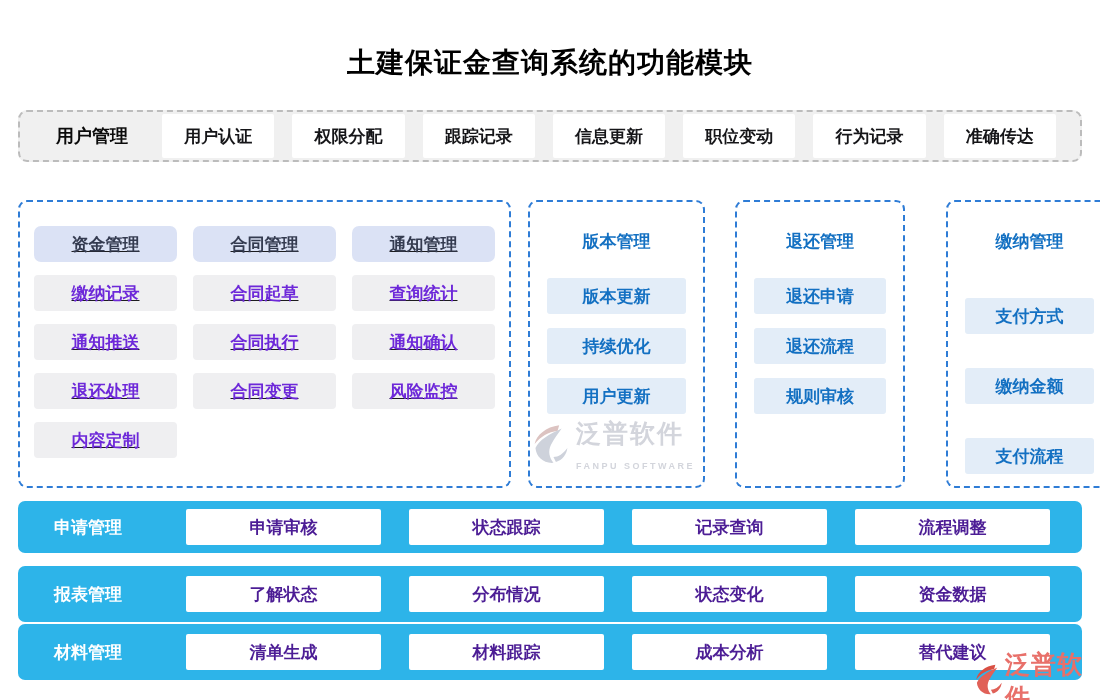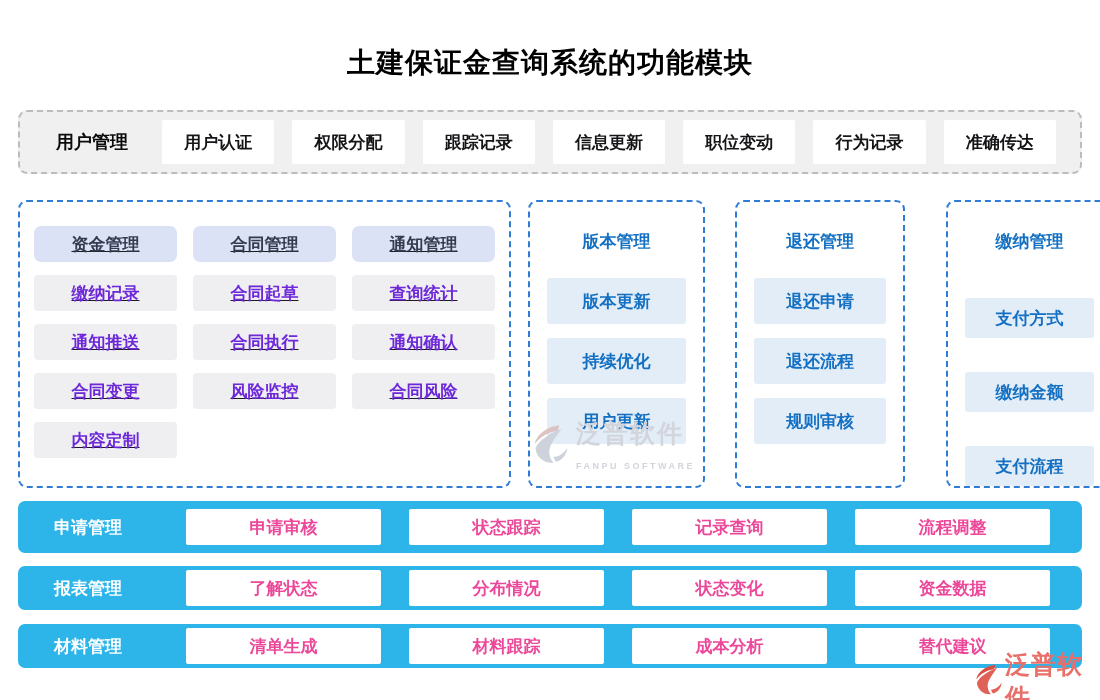"用户管理" .top-group { height: 64px -> 52px }
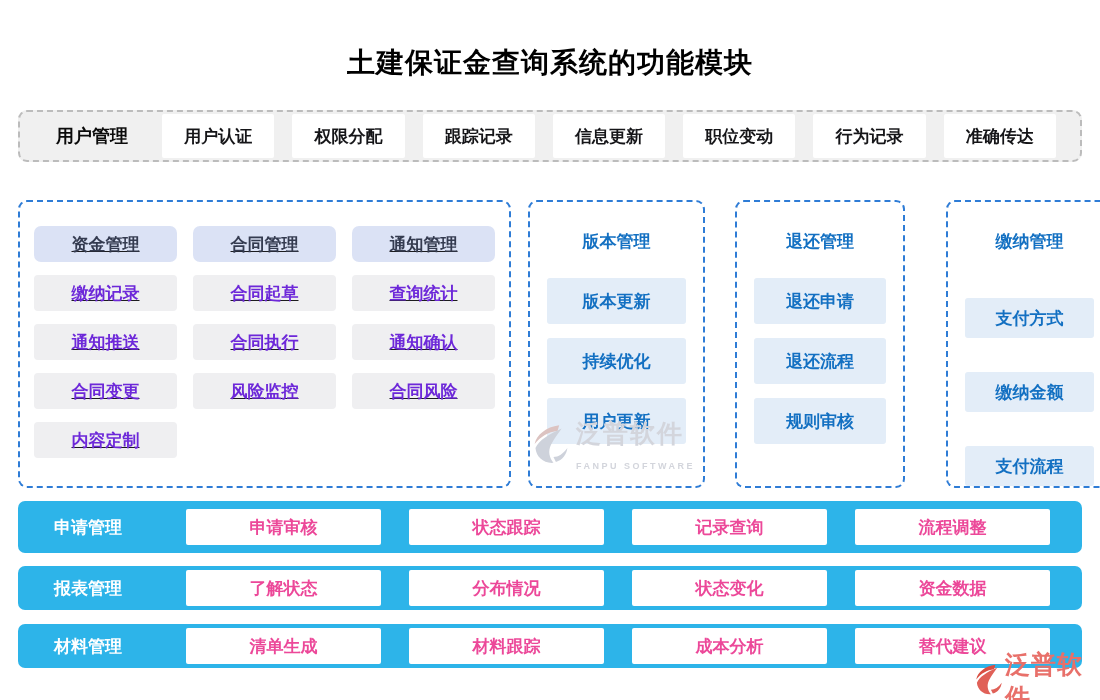"版本更新" .stack-item { height: 46px -> 36px }
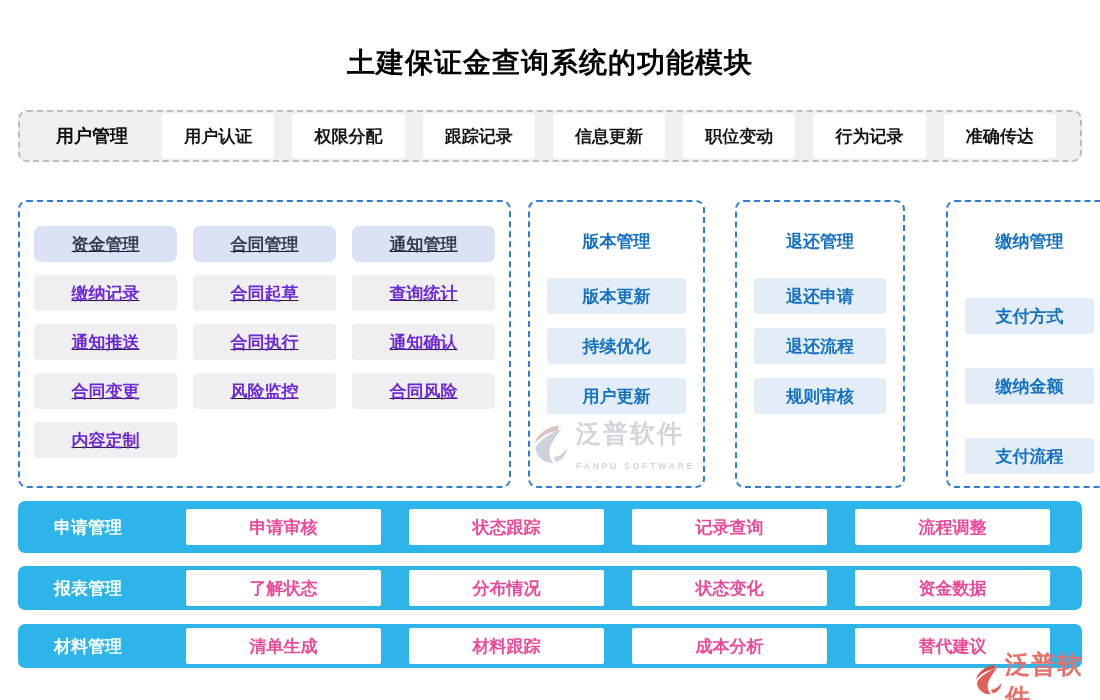"退还处理" div.pill { html: none -> <div>退还处理</div> }
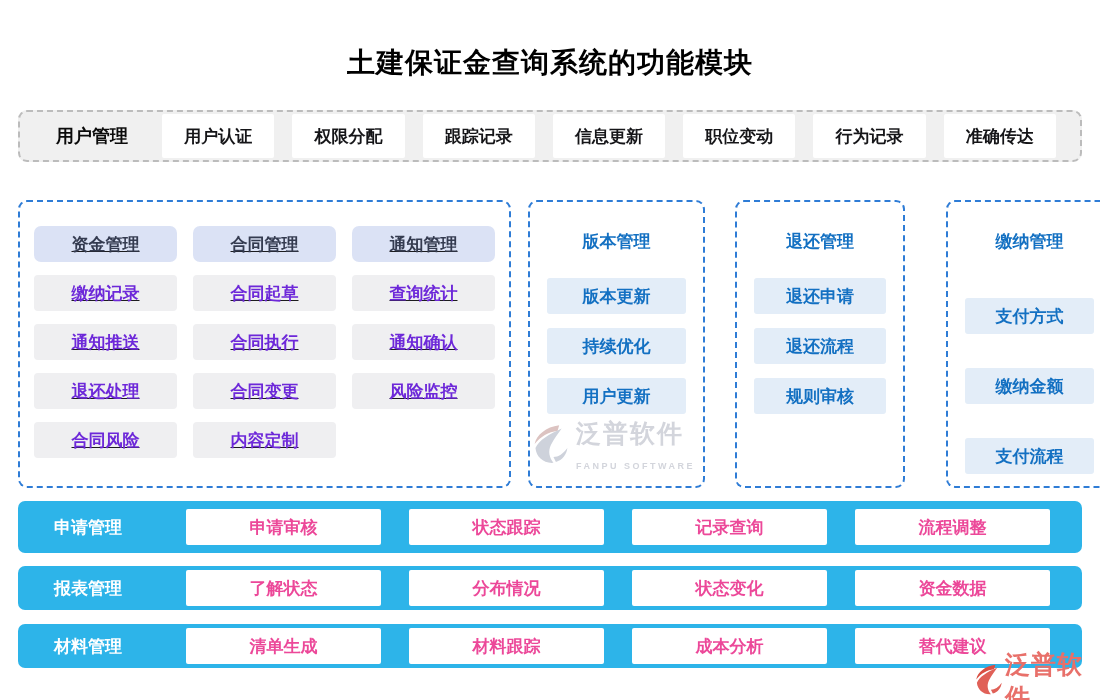"合同风险" div.pill { html: <div>合同风险</div> -> none }
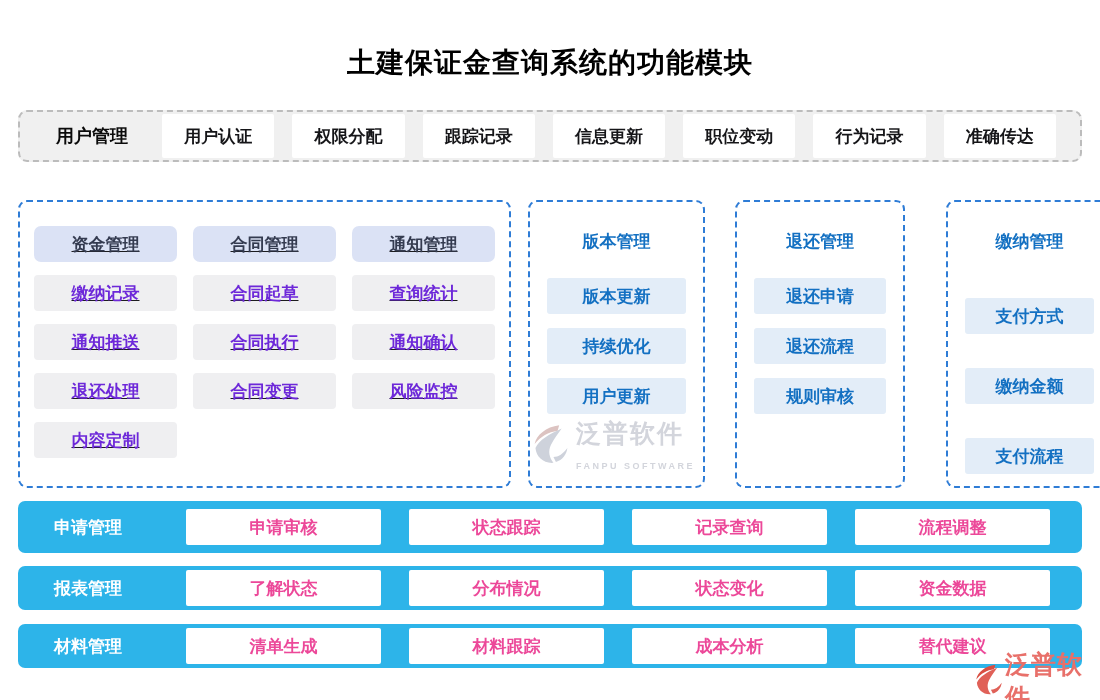"申请审核" .bar-chip { color: #ec4899 -> #4c1d95 }
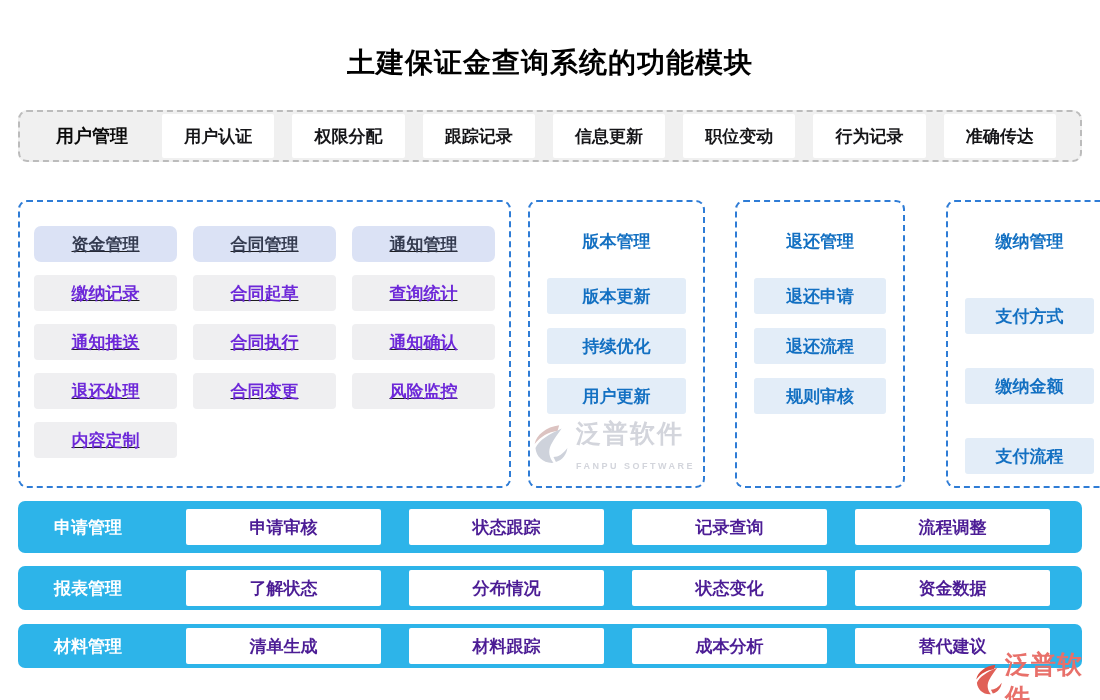"报表管理" .bar { height: 44px -> 56px }
